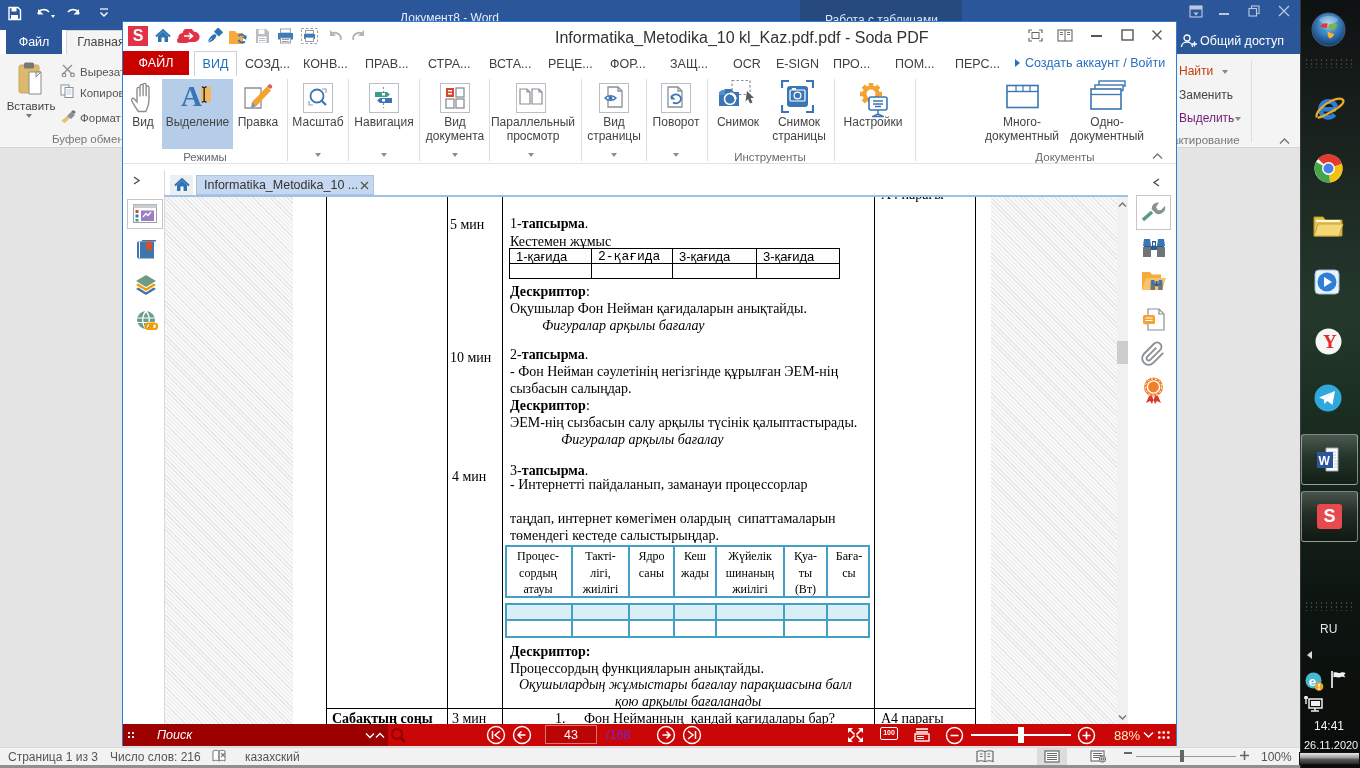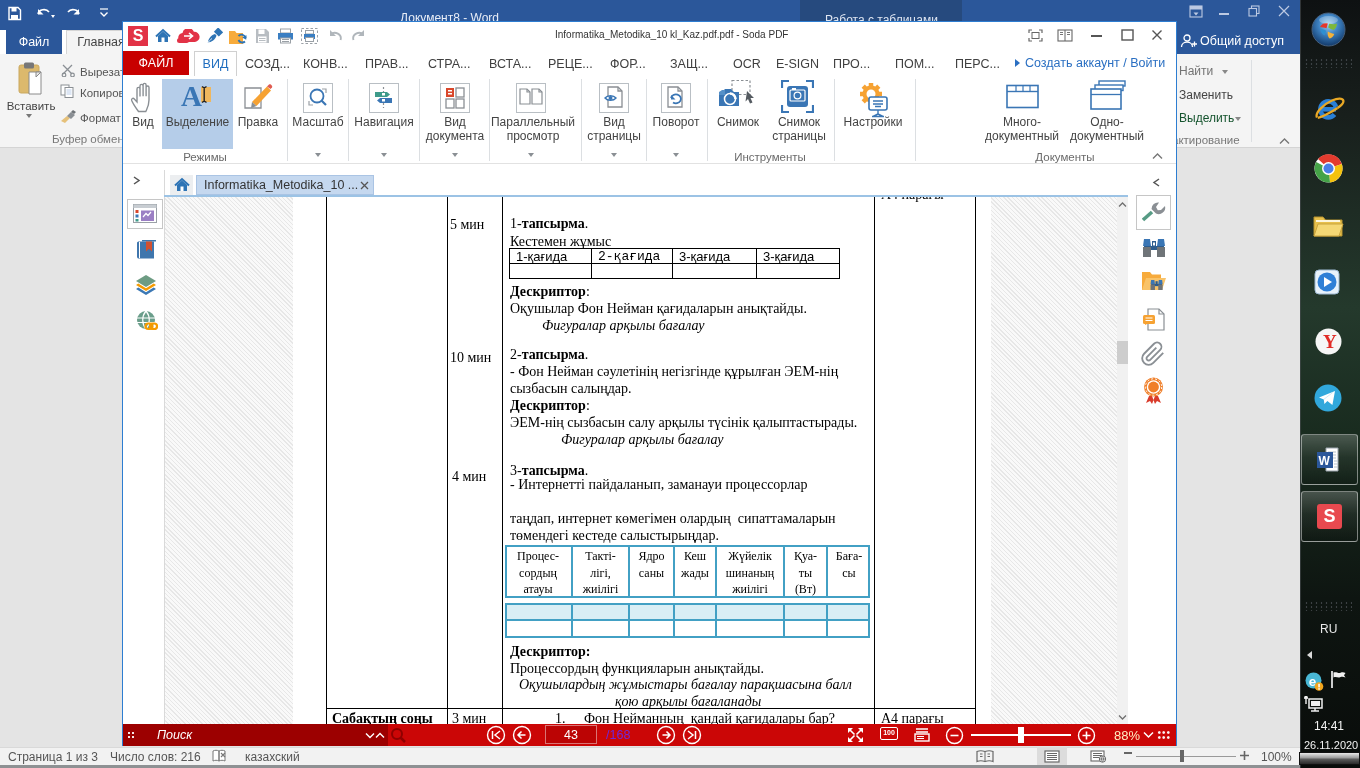"Informatika_Metodika_10 kl_Kaz.pdf.pdf -" div.a { font-size: 10px -> 16px }
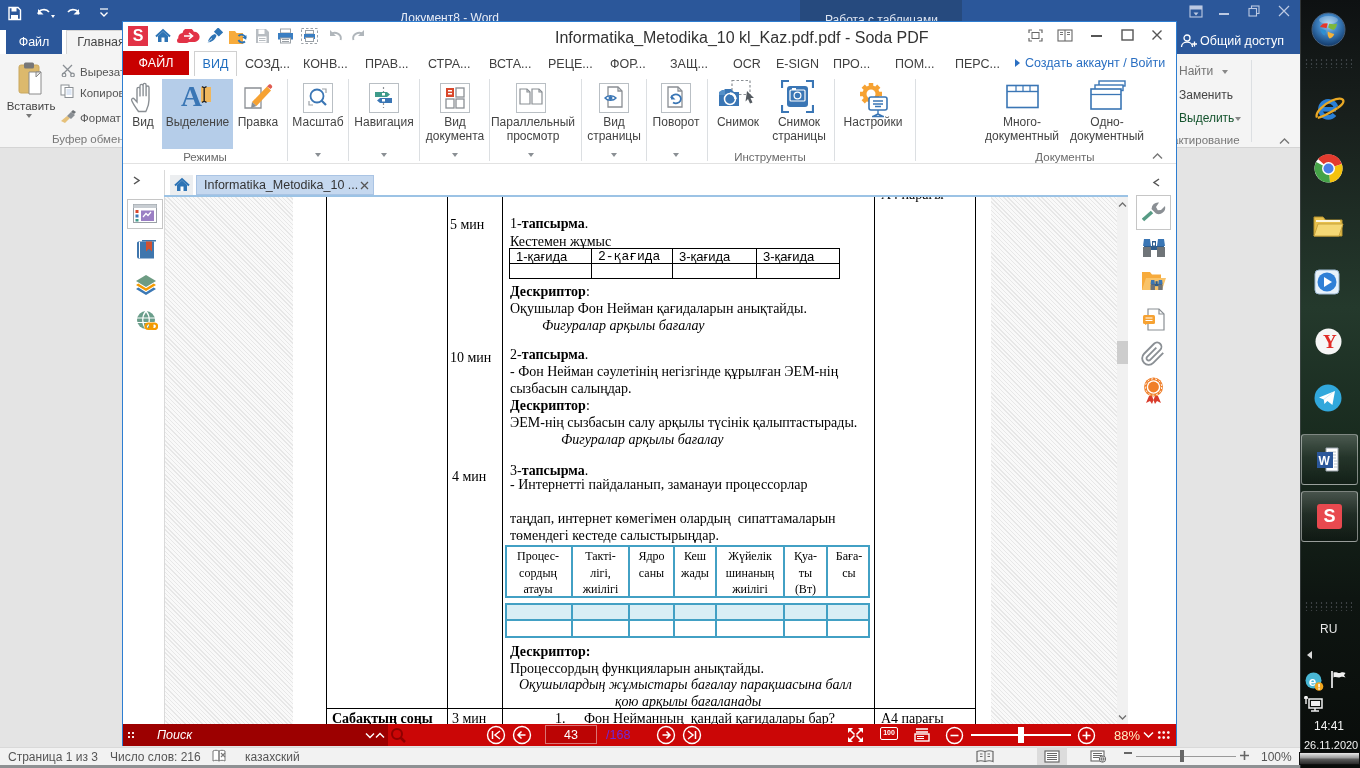"Найти" div.a { color: #737373 -> #c2410c }
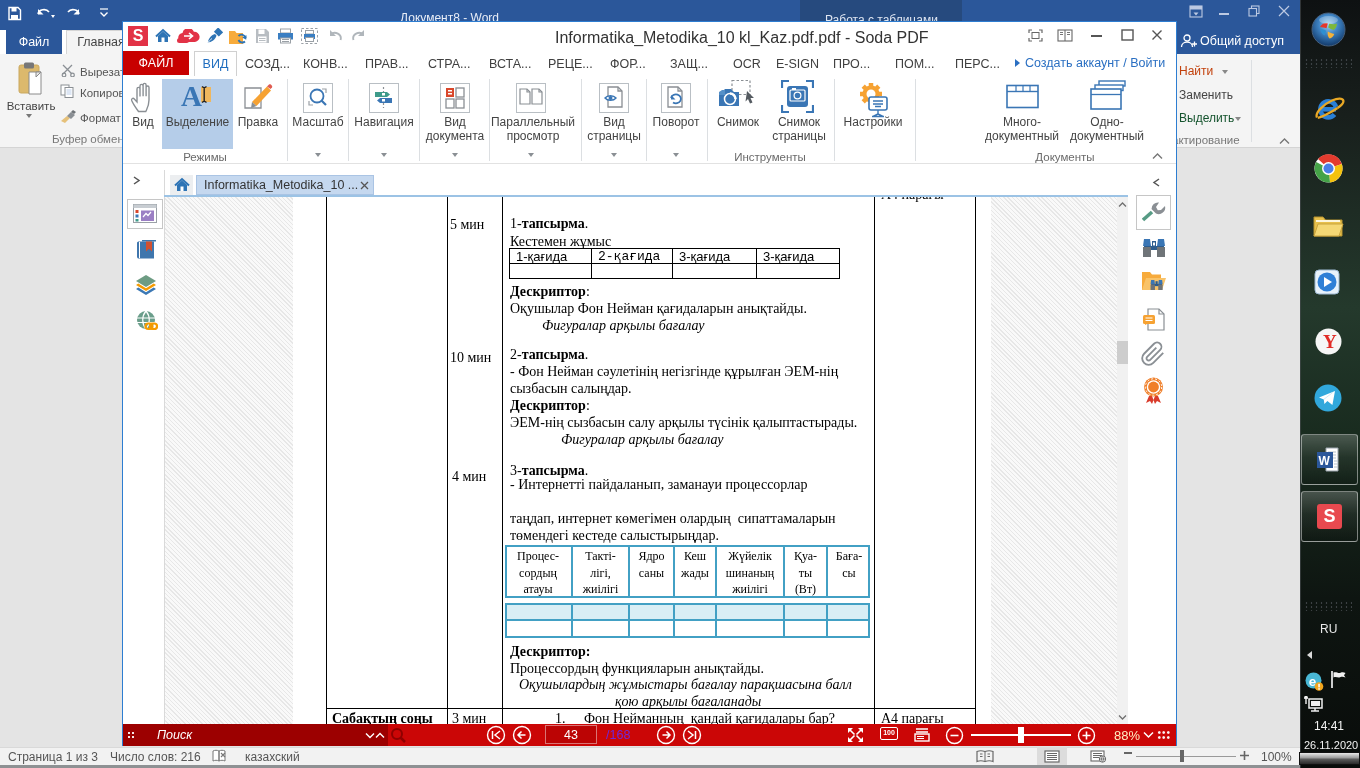"Выделить" div.a { color: #14532d -> #701a75 }
